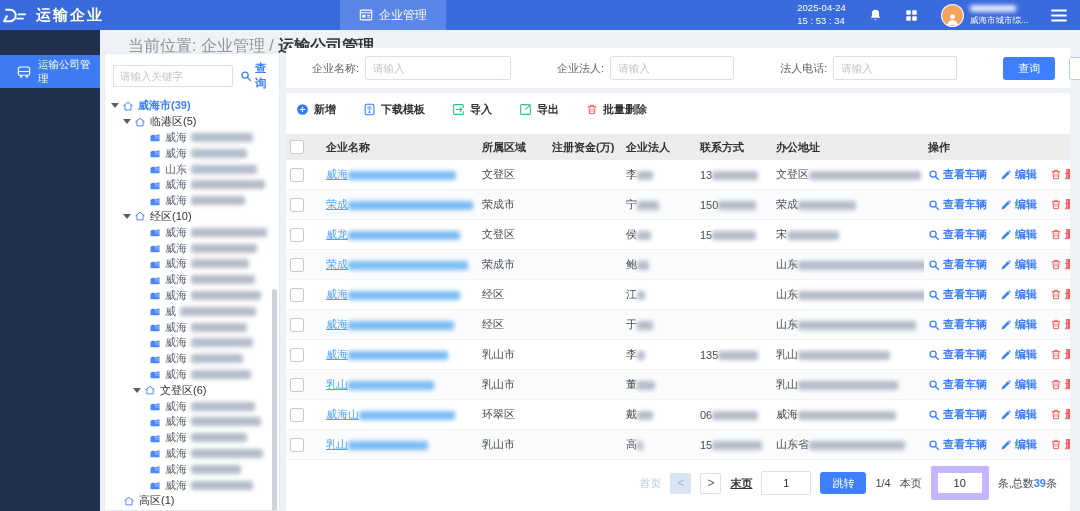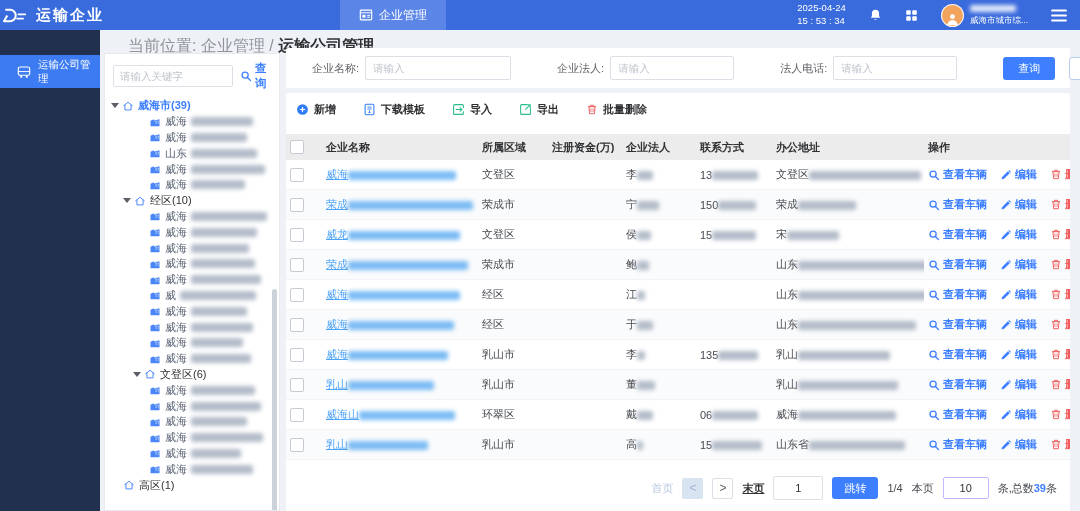"临港区(5)" div.trow { html: none -> <div> <span></span> <span> <svg> <path></path> </svg> </span> <span>临港区(5)</span> </div> }
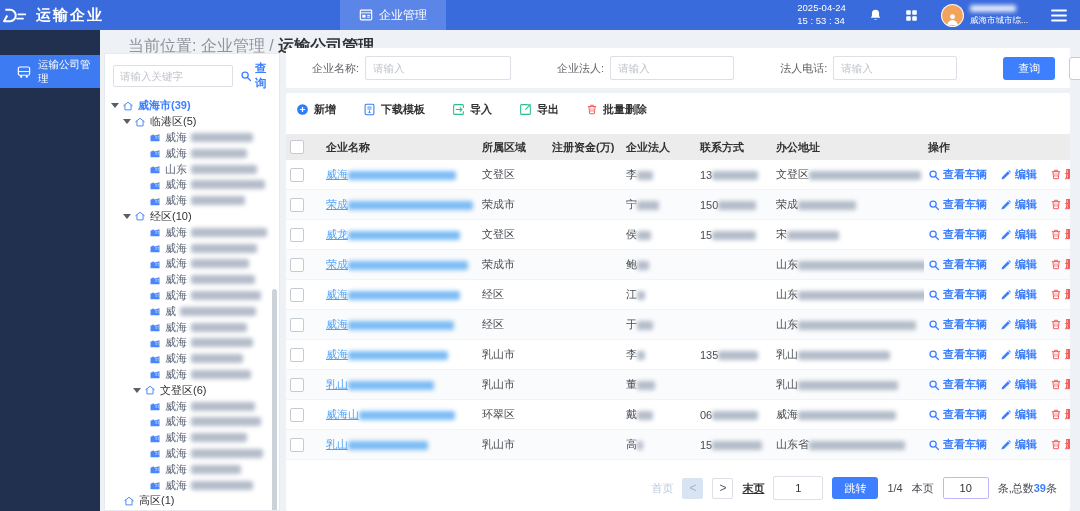"10" .pg-size { border: 1px solid #c4b5fd -> 7px solid #c4b5fd }
